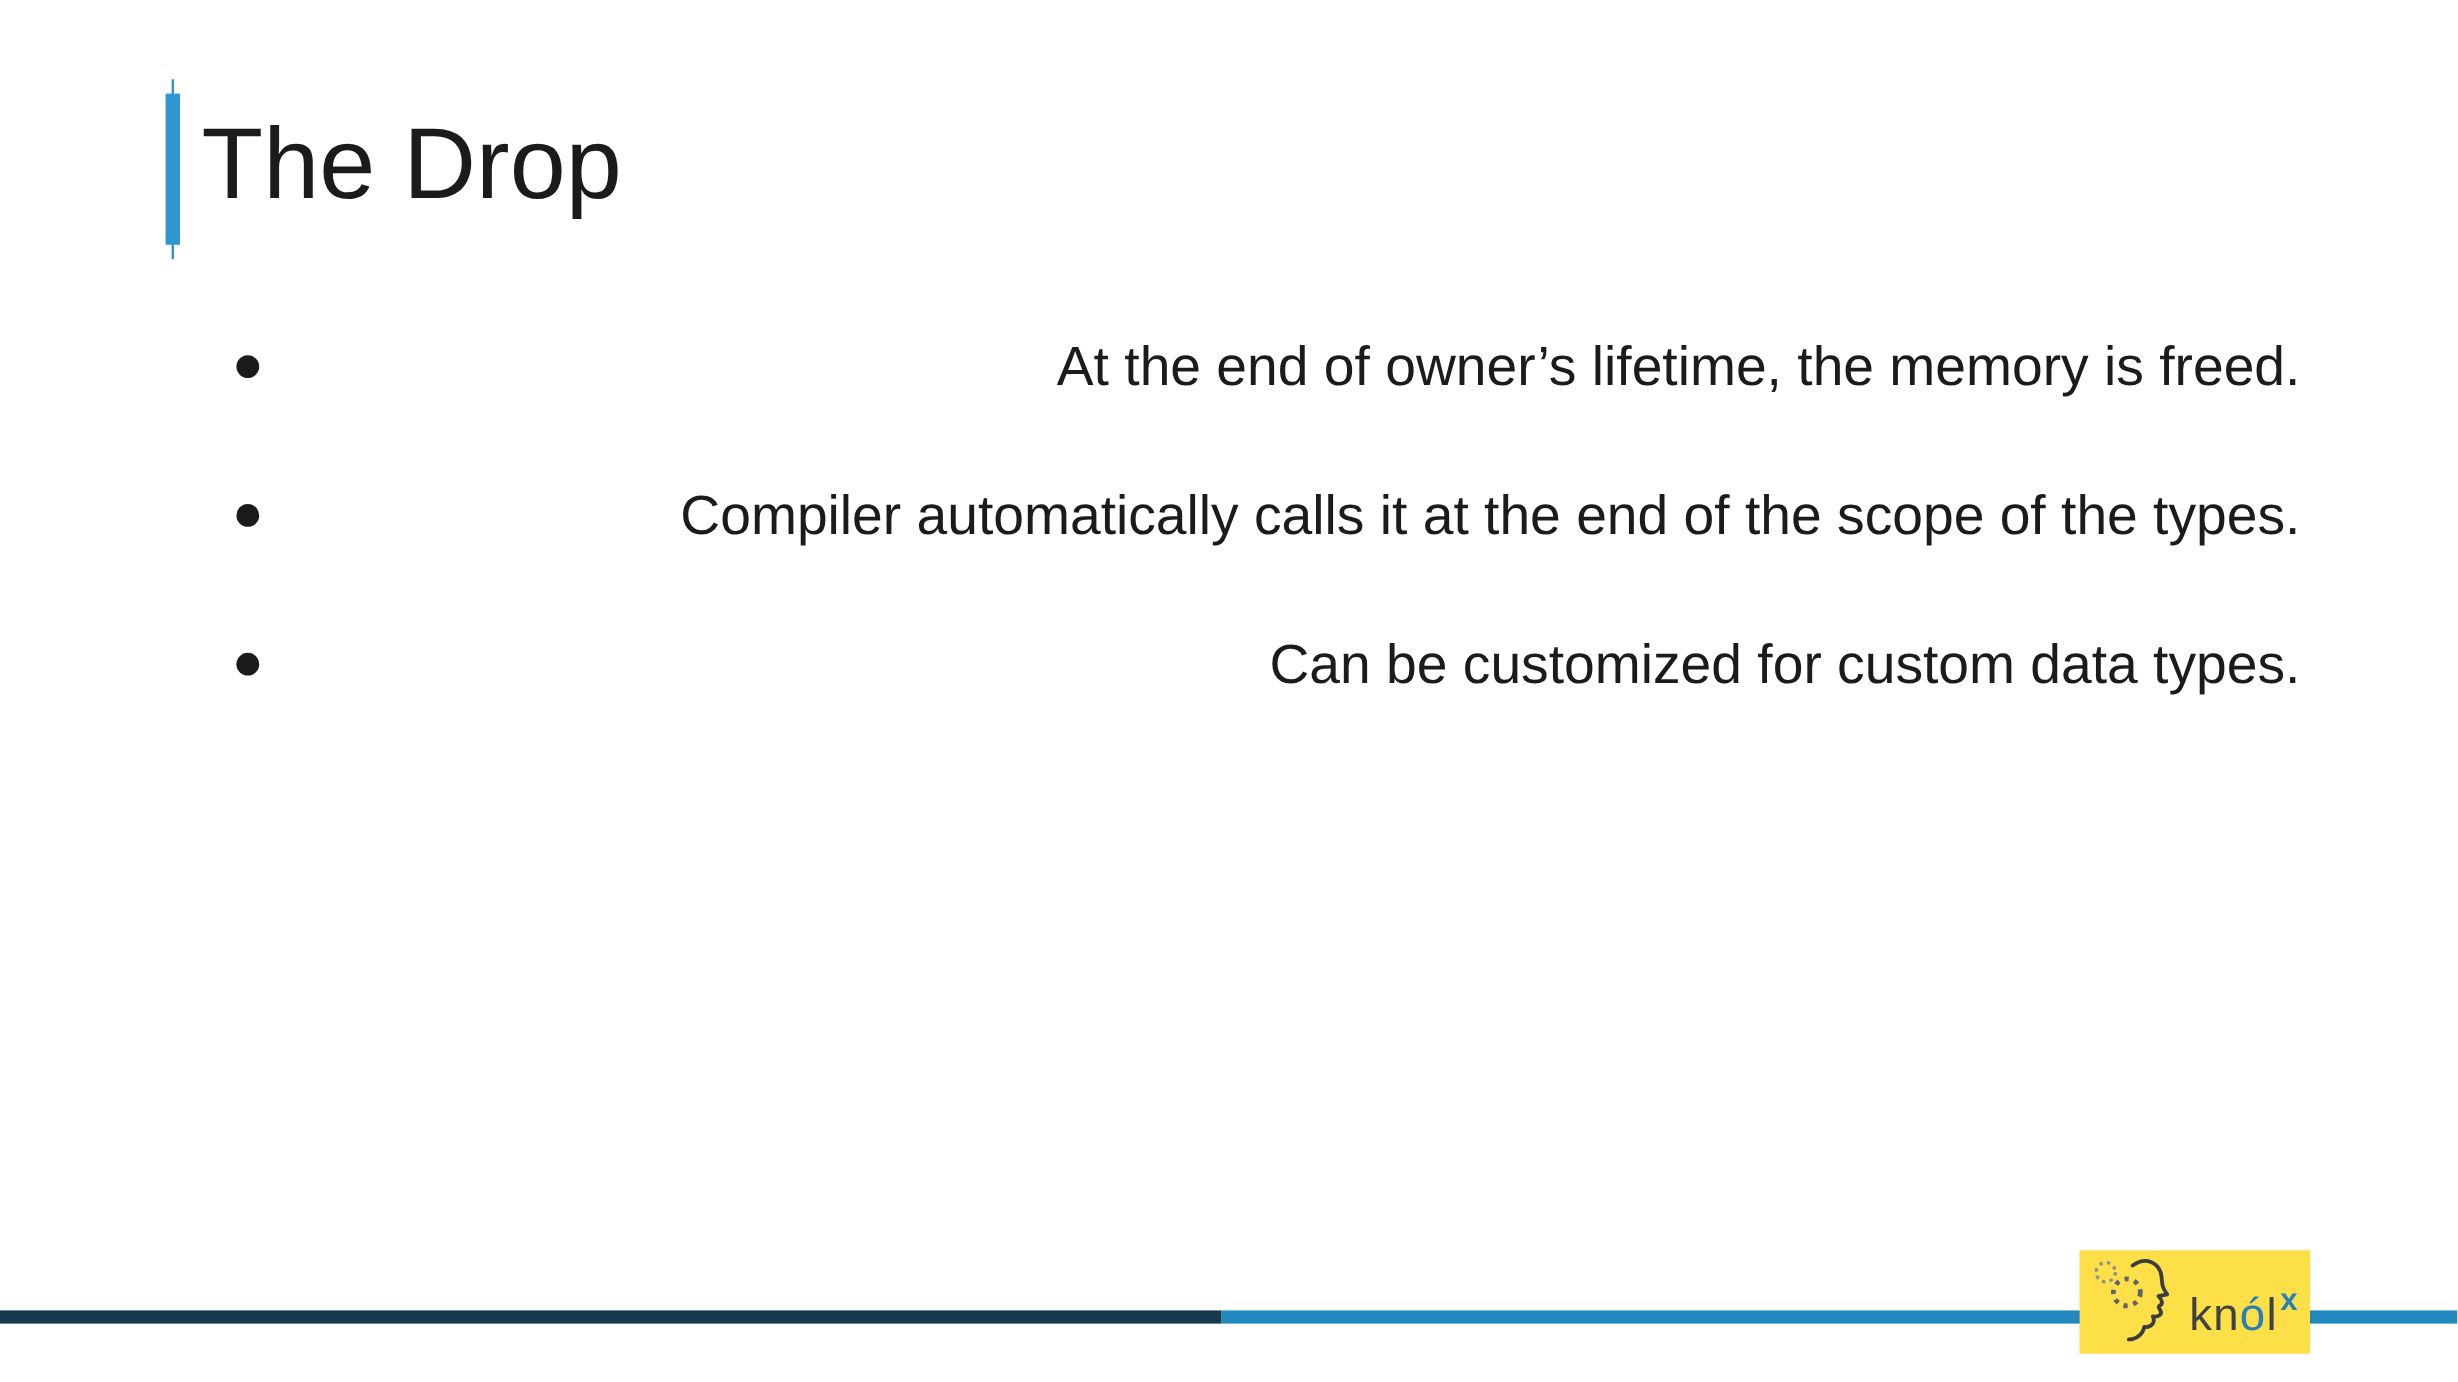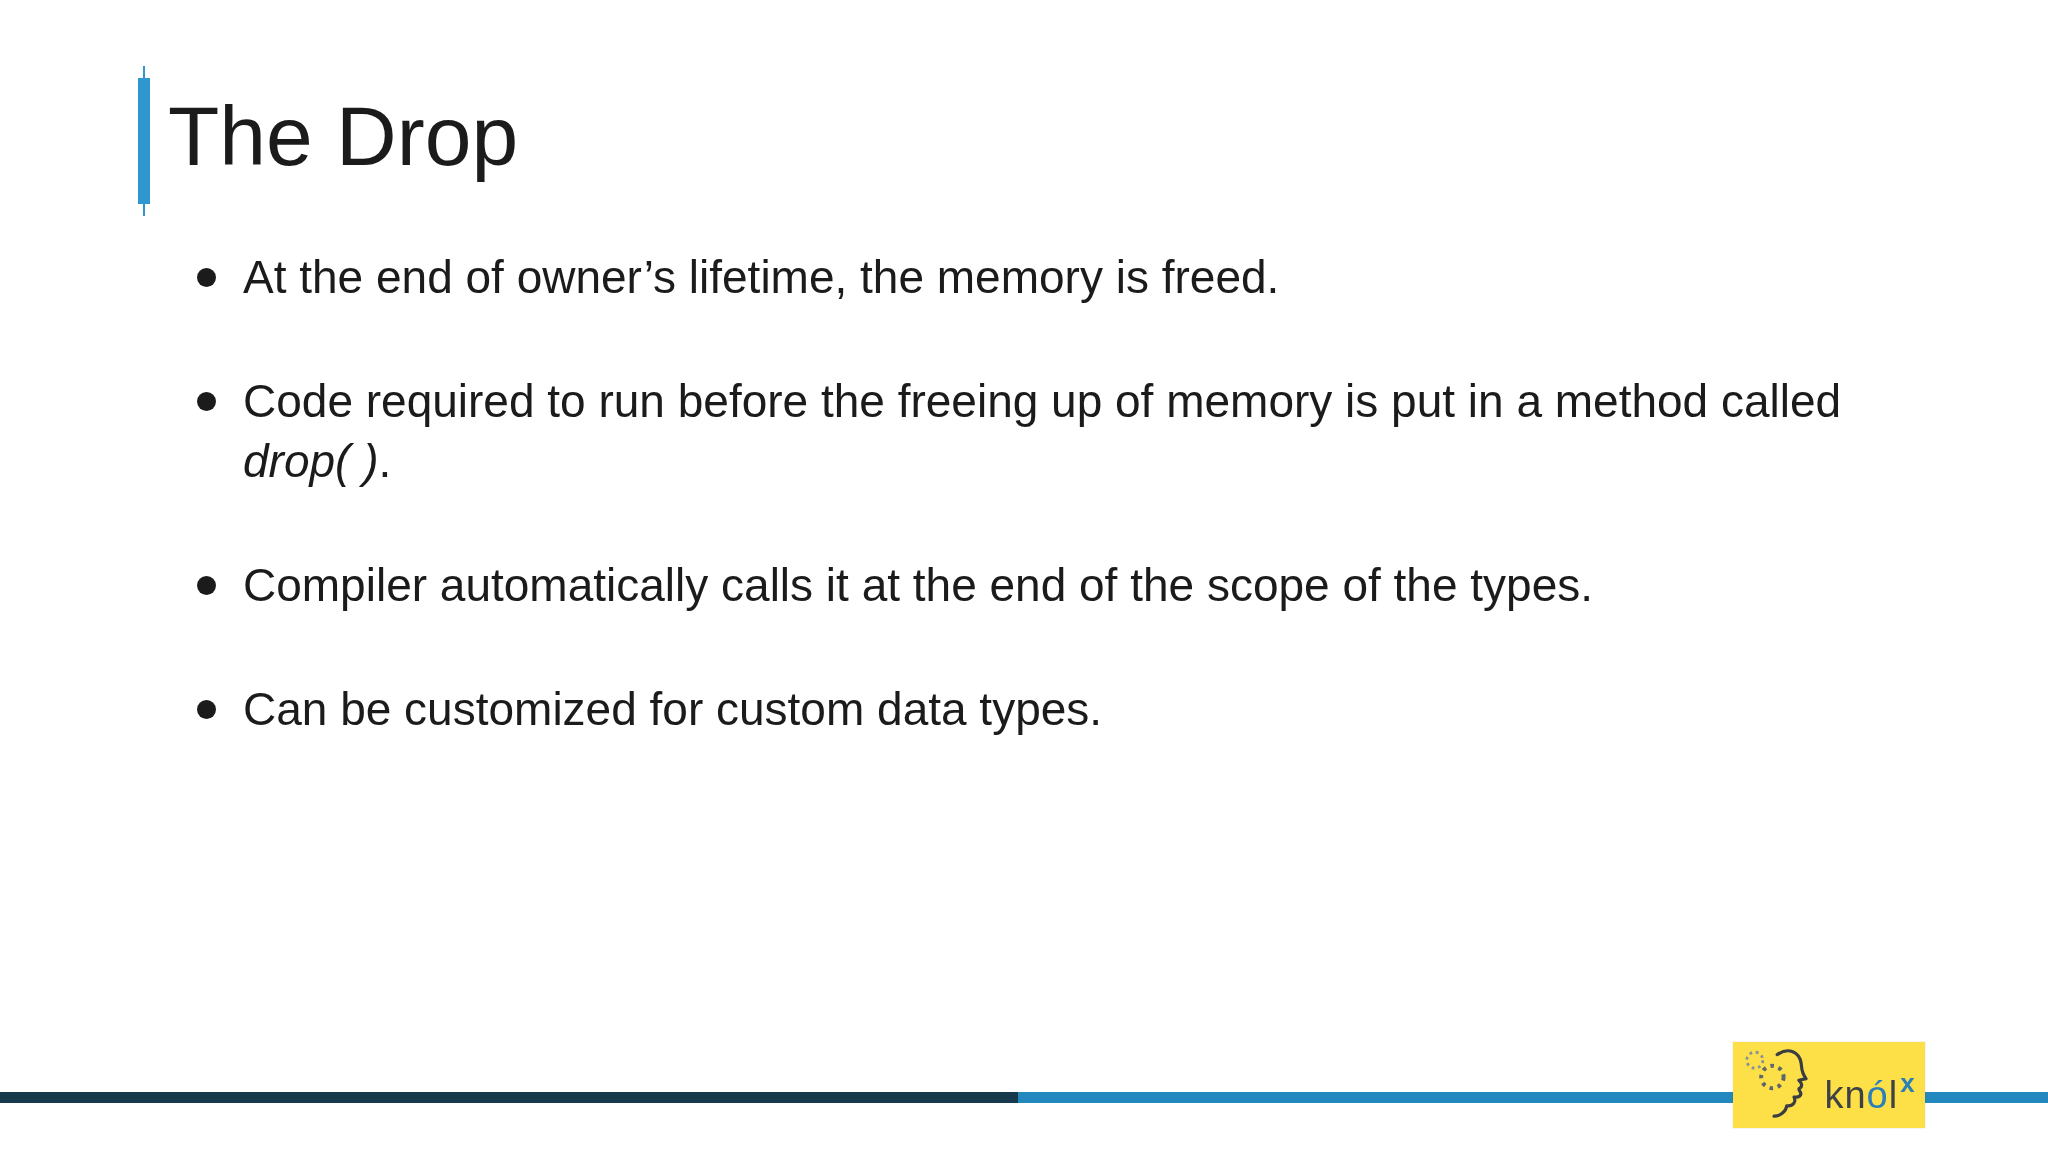"The Drop" .stage { text-align: none -> right }
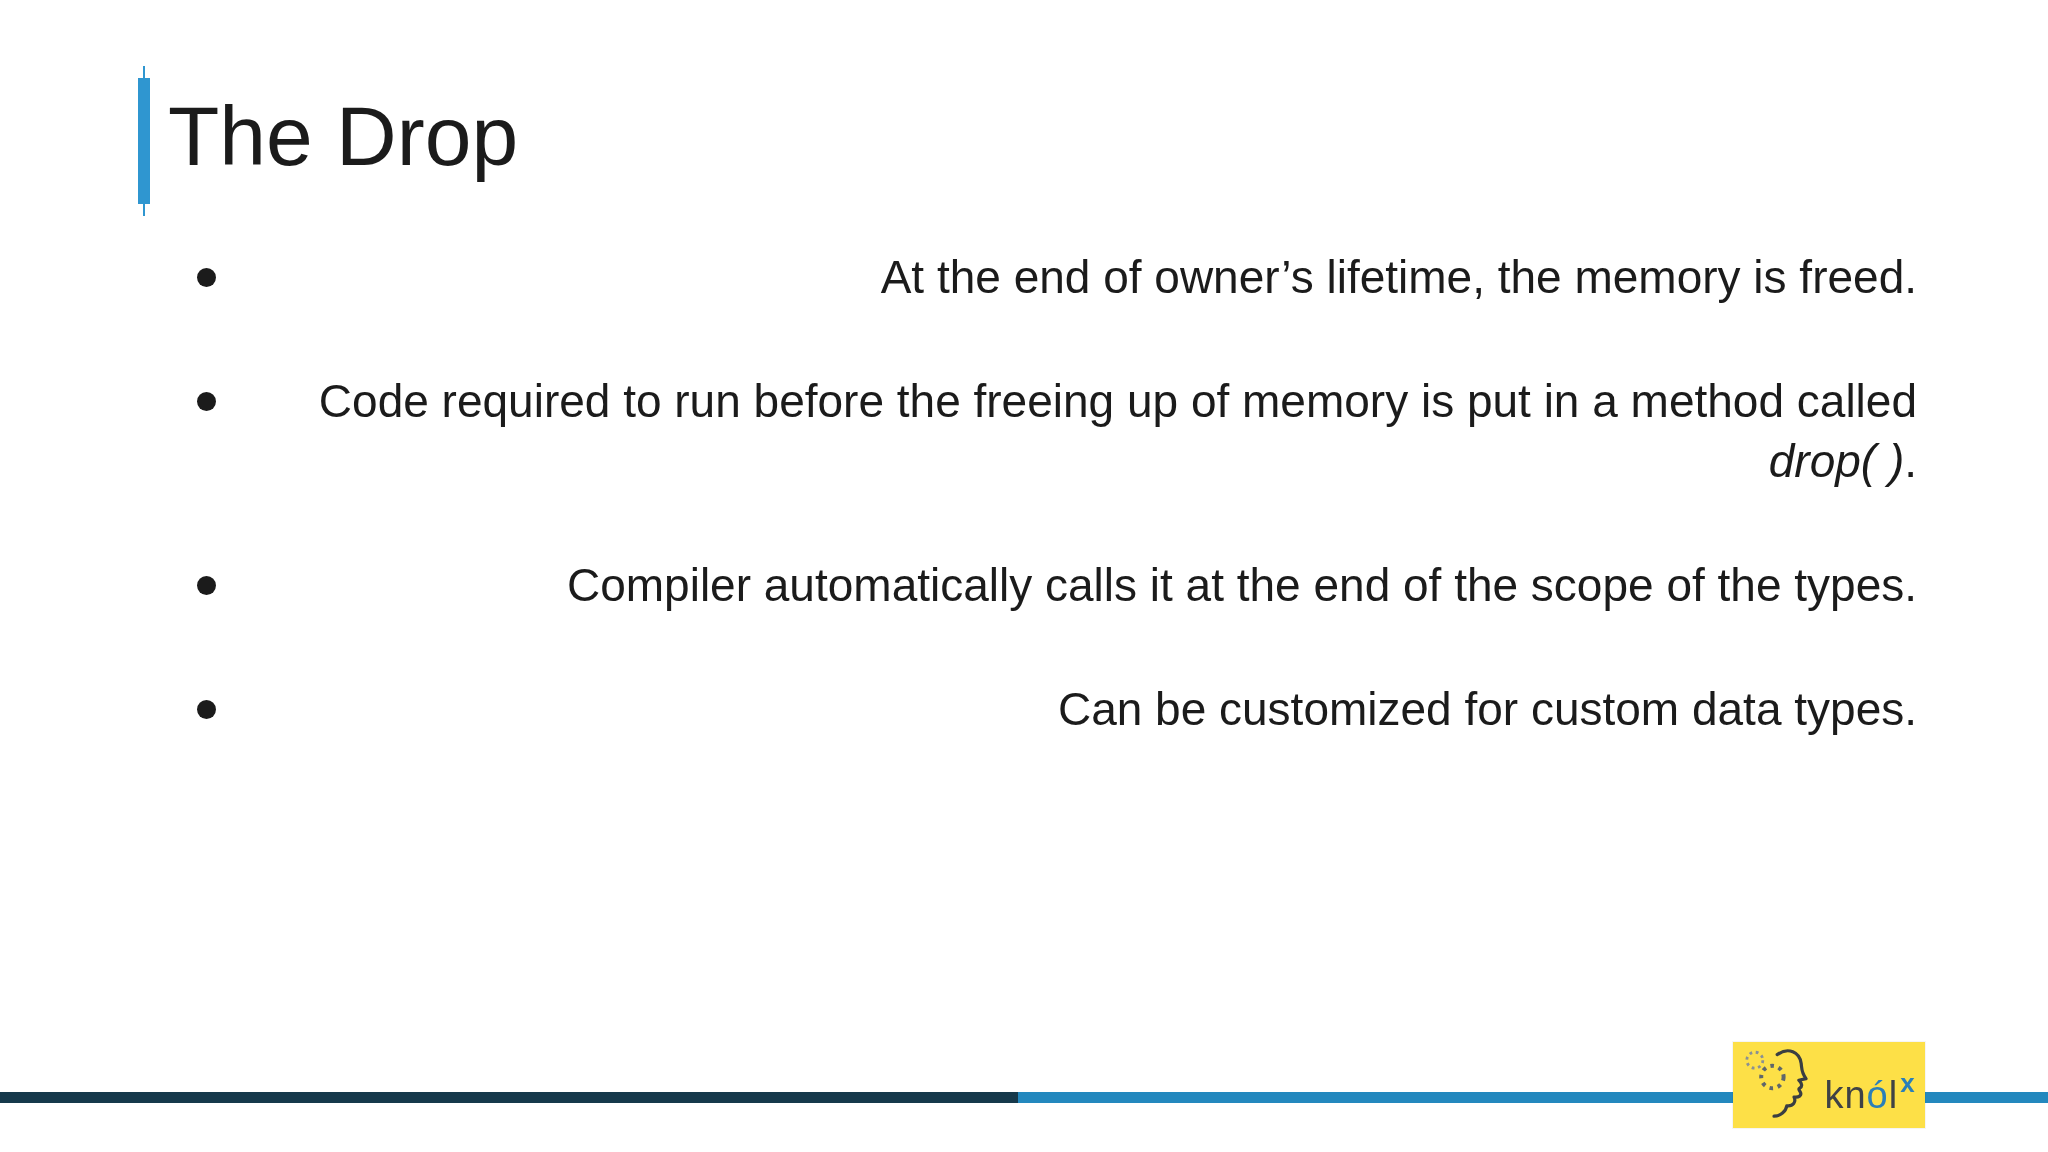"At the end of owner’s" .bullet-item { margin-top: none -> 28px }
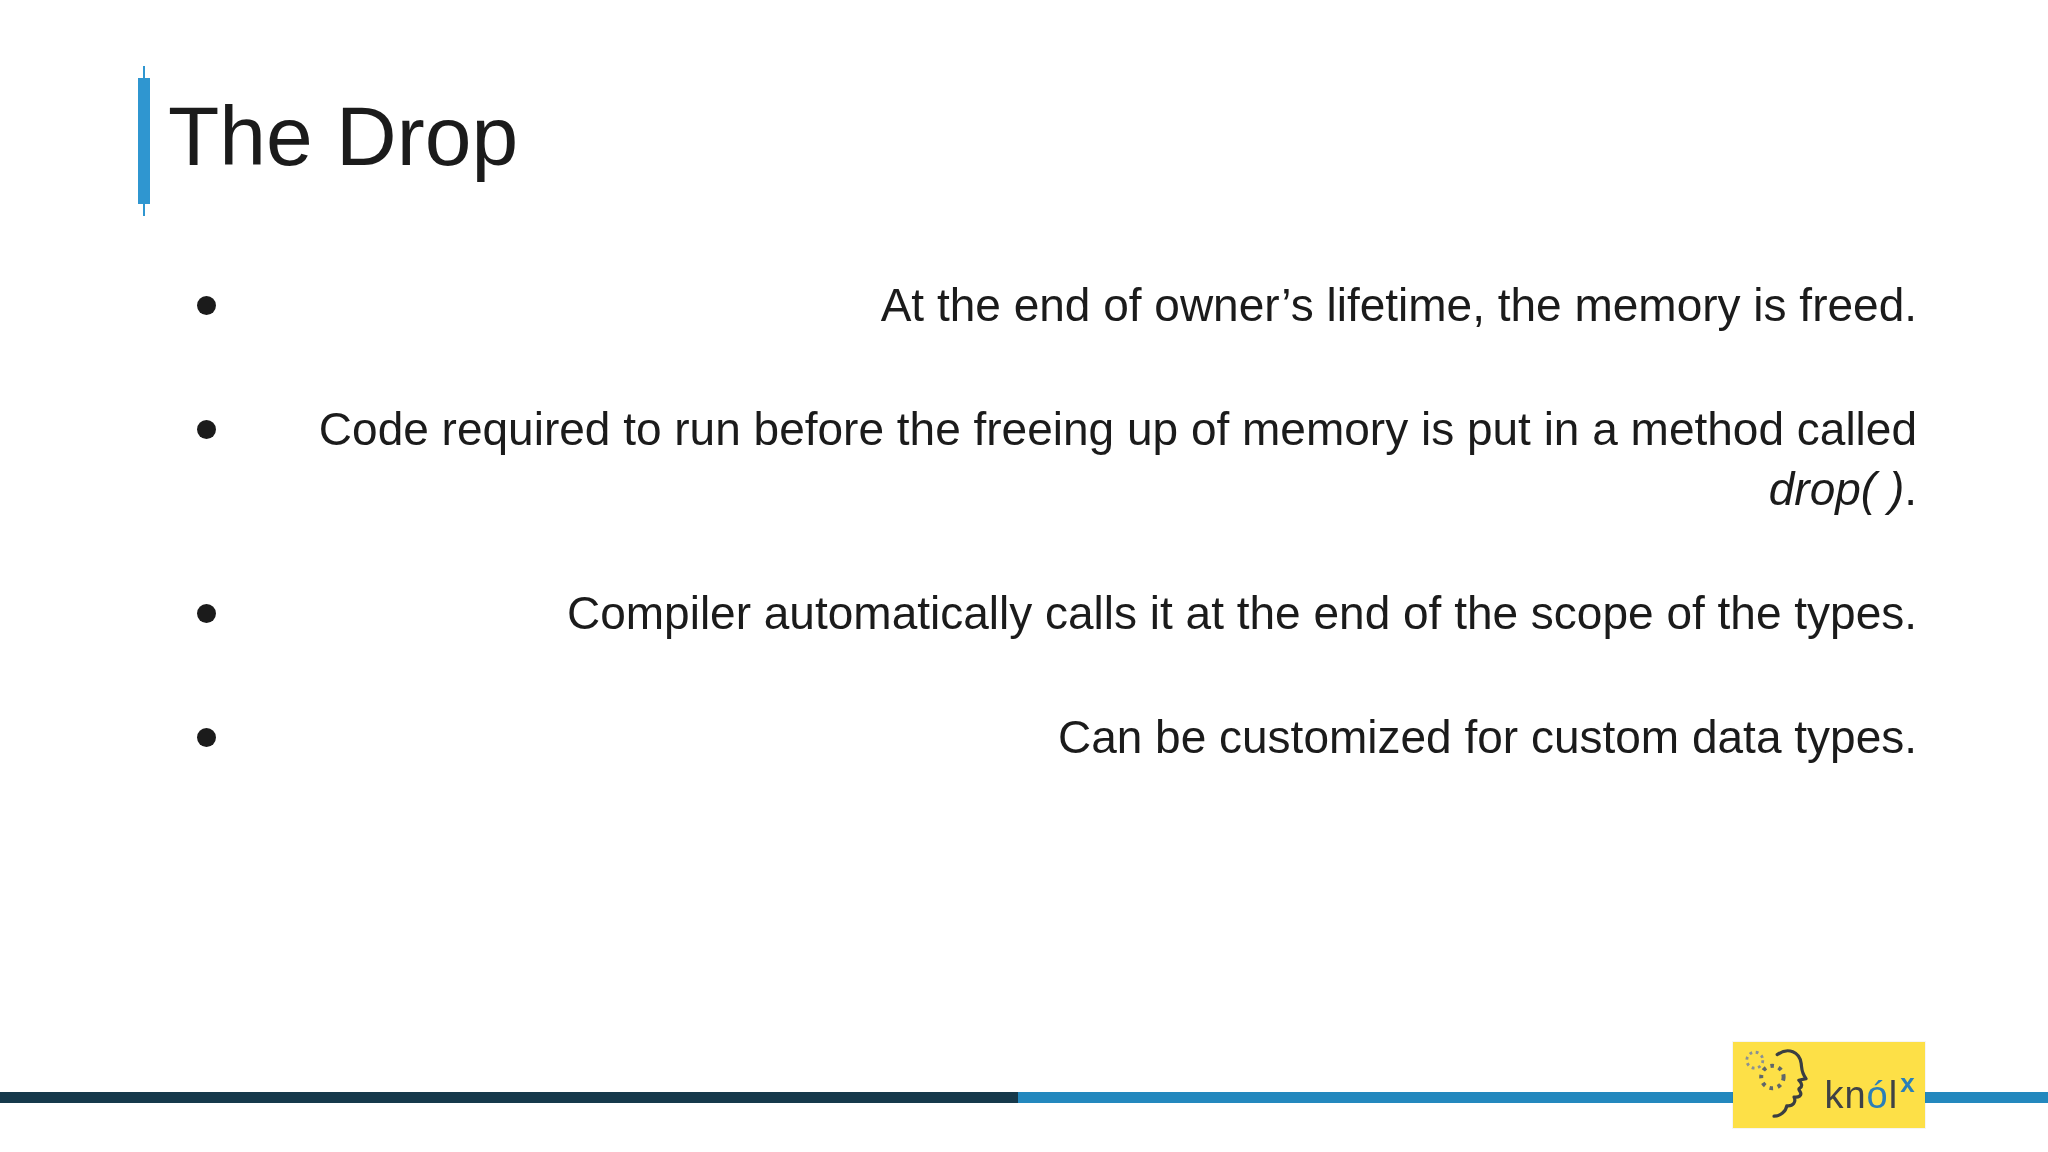"Code required to run before" li.bullet-item { html: <li><span>Code required to run before the freeing up of memory is put in a method called </span><span>drop( )</span><span>.</span></li> -> none }
